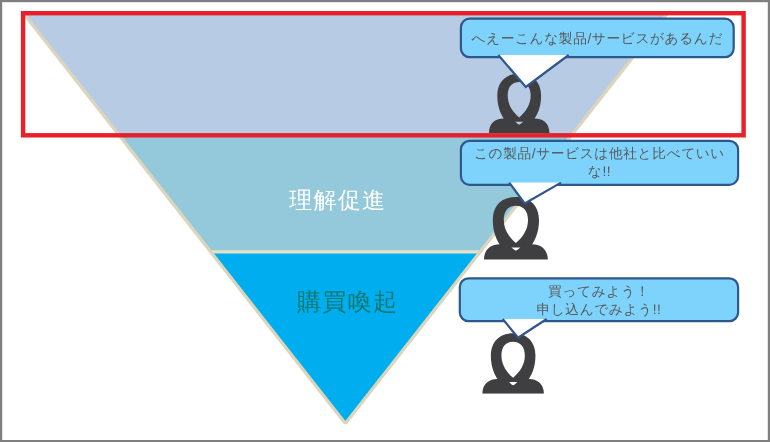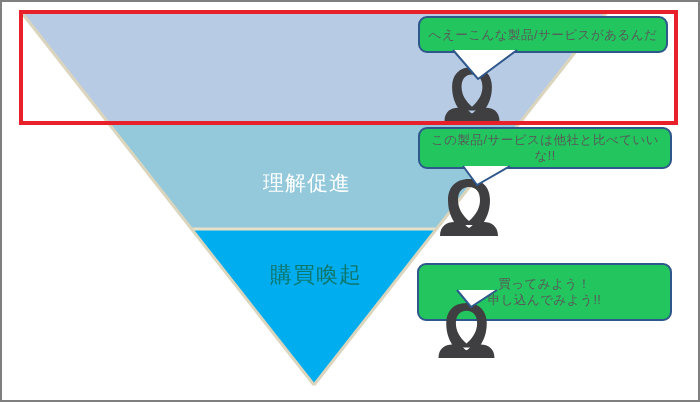"へえーこんな製品/サービスがあるんだ" .bubble { background: #22c55e -> #7dd3fc }
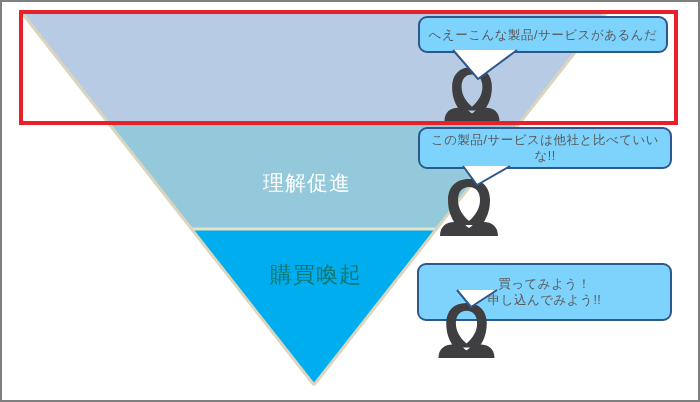"買ってみよう！" .bubble.b3 { height: 58px -> 41px; top: 263px -> 252px }
